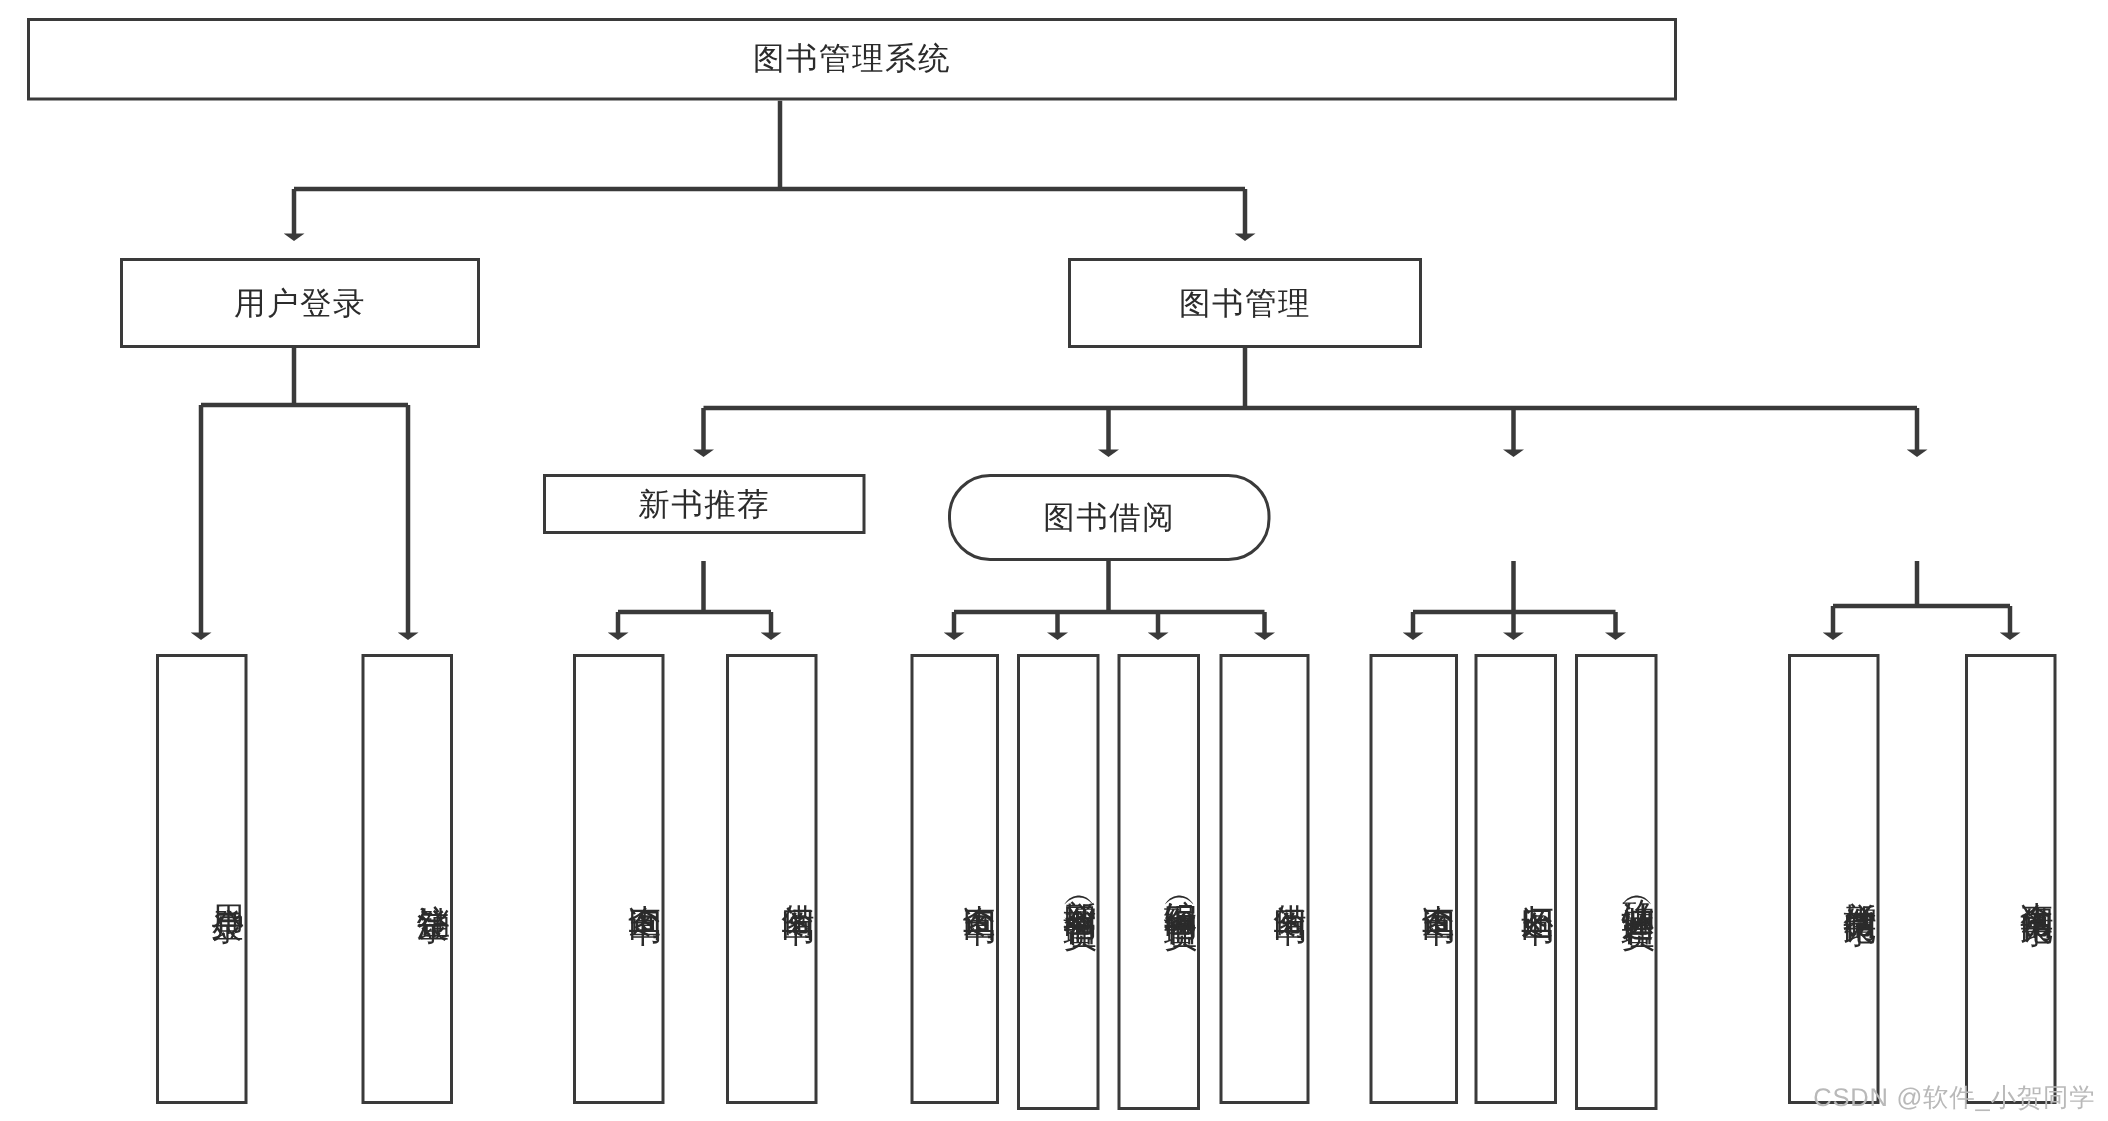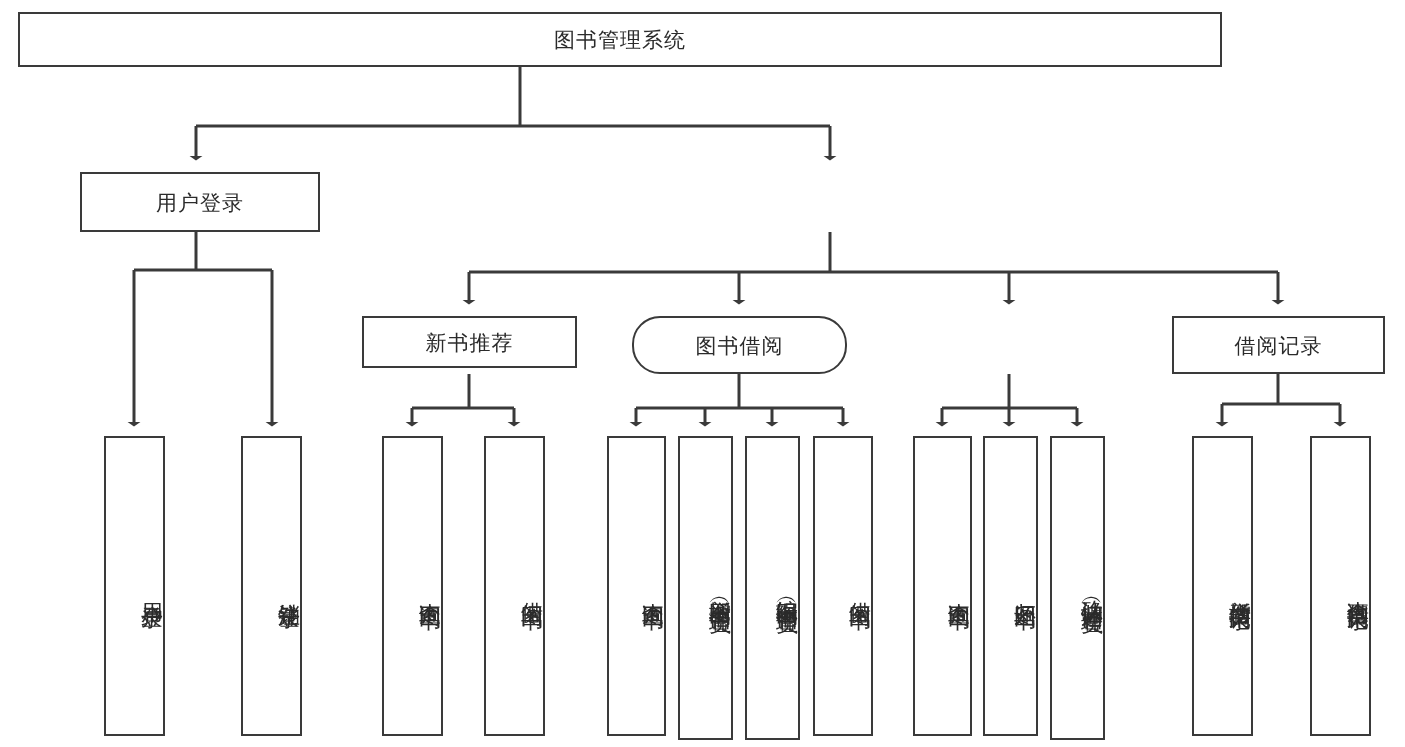"图书管理系统" div.node { width: 1204px -> 1100px }
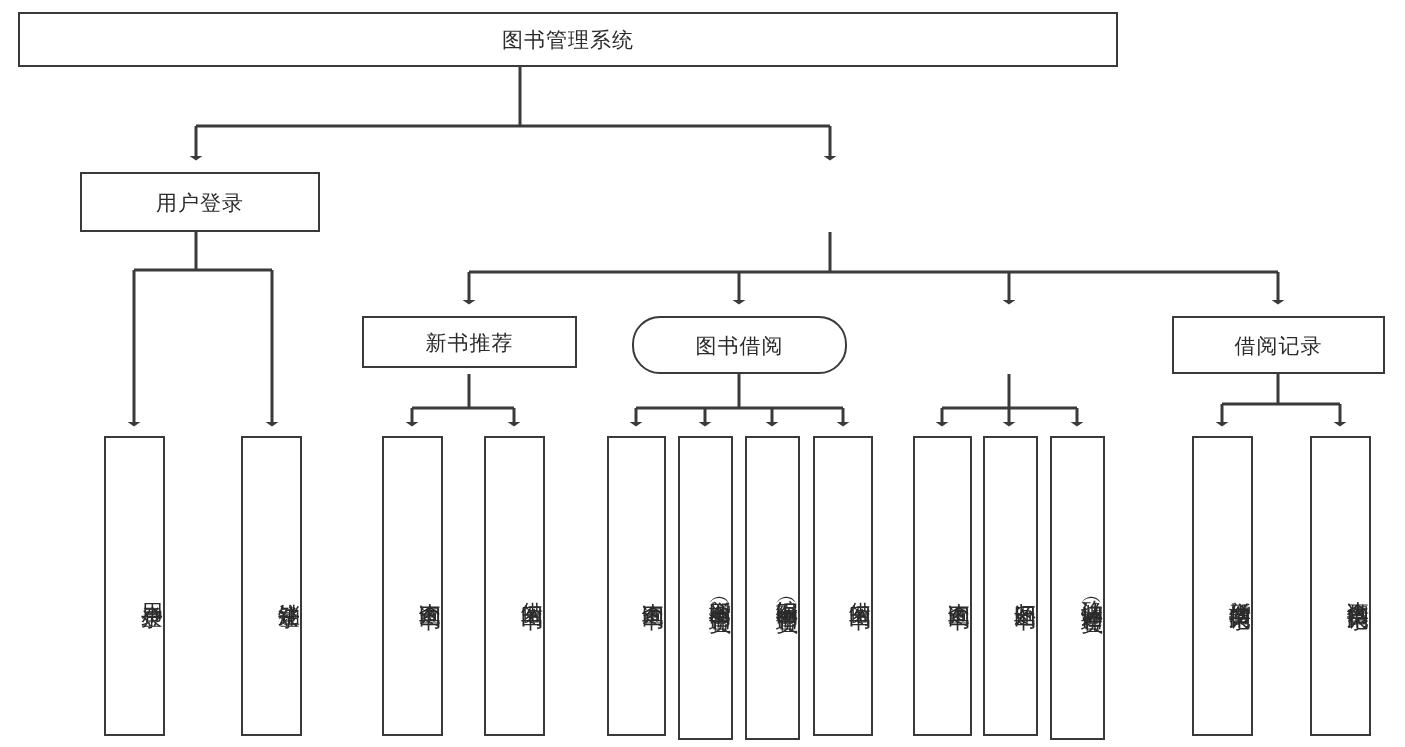"图书管理" div.node { html: none -> <div> <span>图书管理</span> </div> }
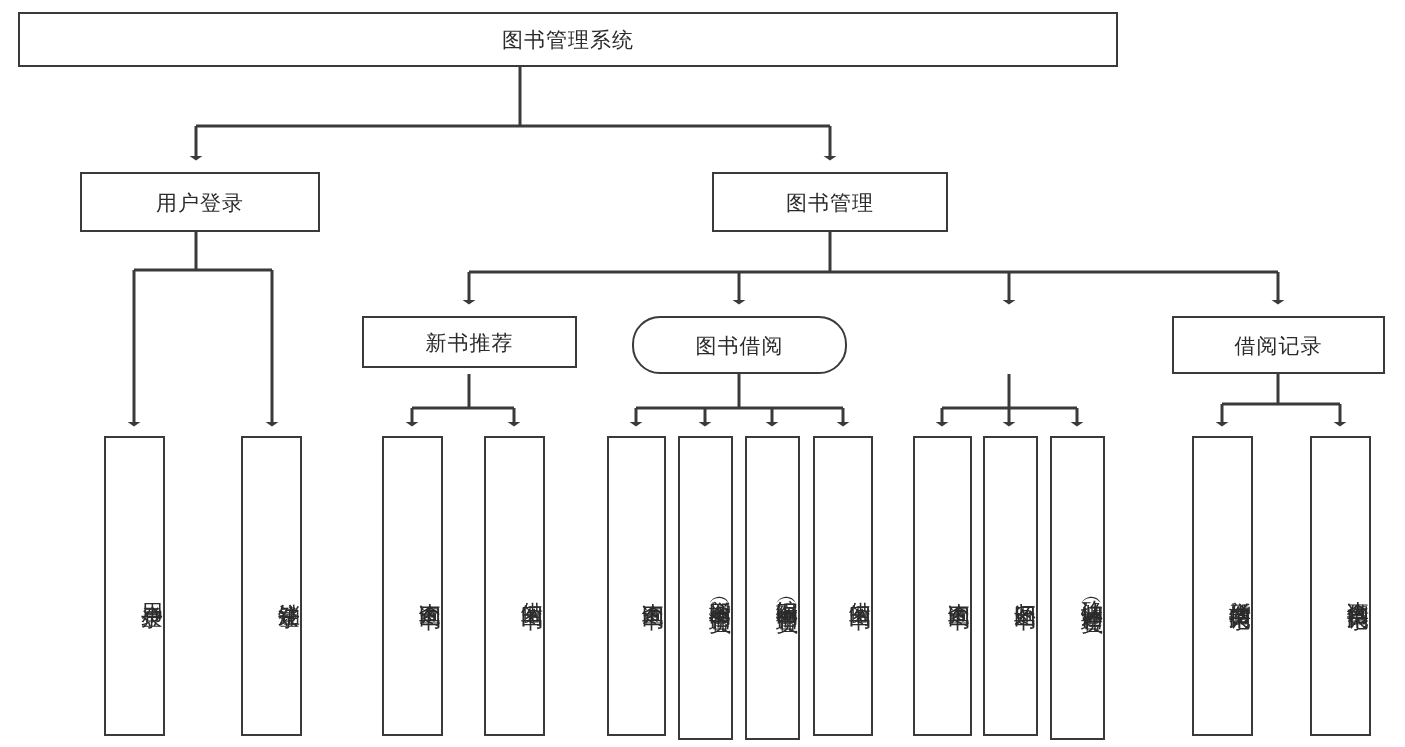"新书推荐" div.node { height: 52px -> 40px }
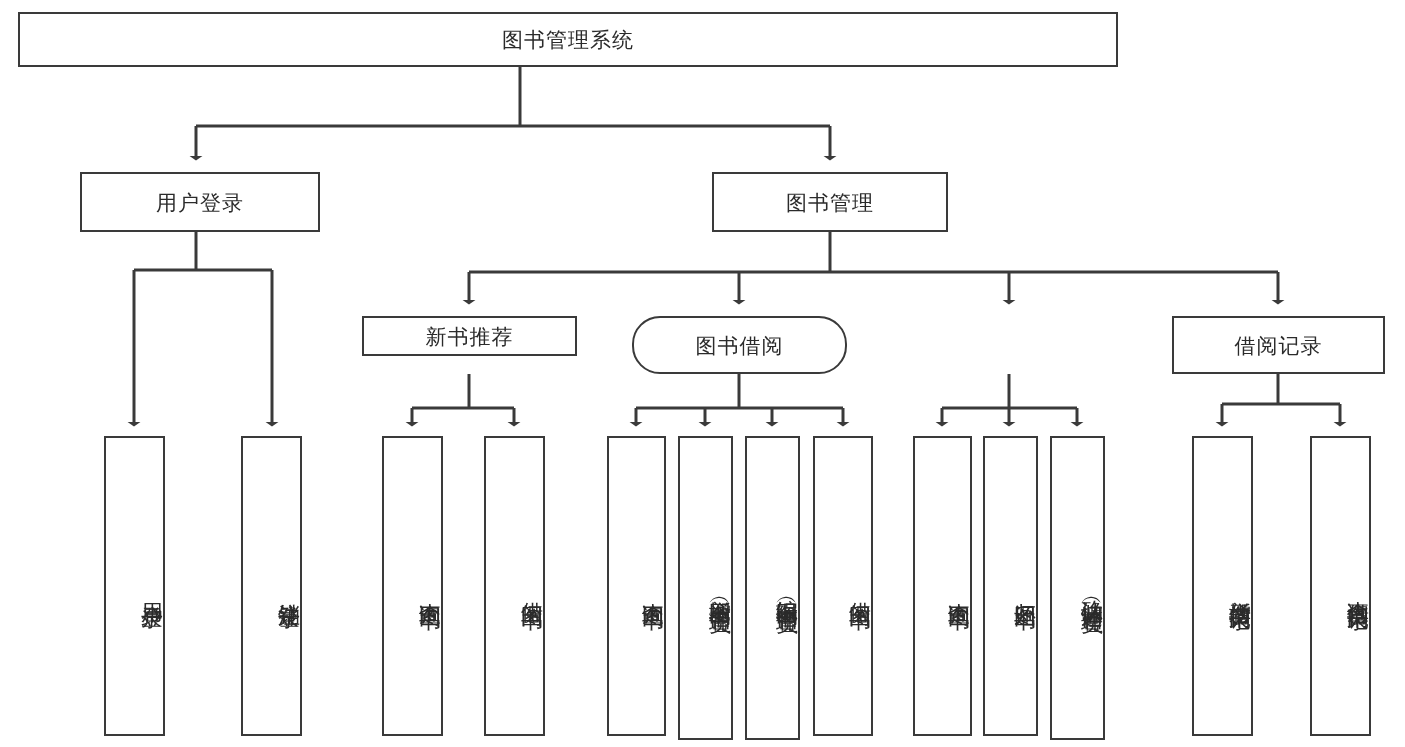"借阅记录" div.node { html: <div> <span>借阅记录</span> </div> -> none }
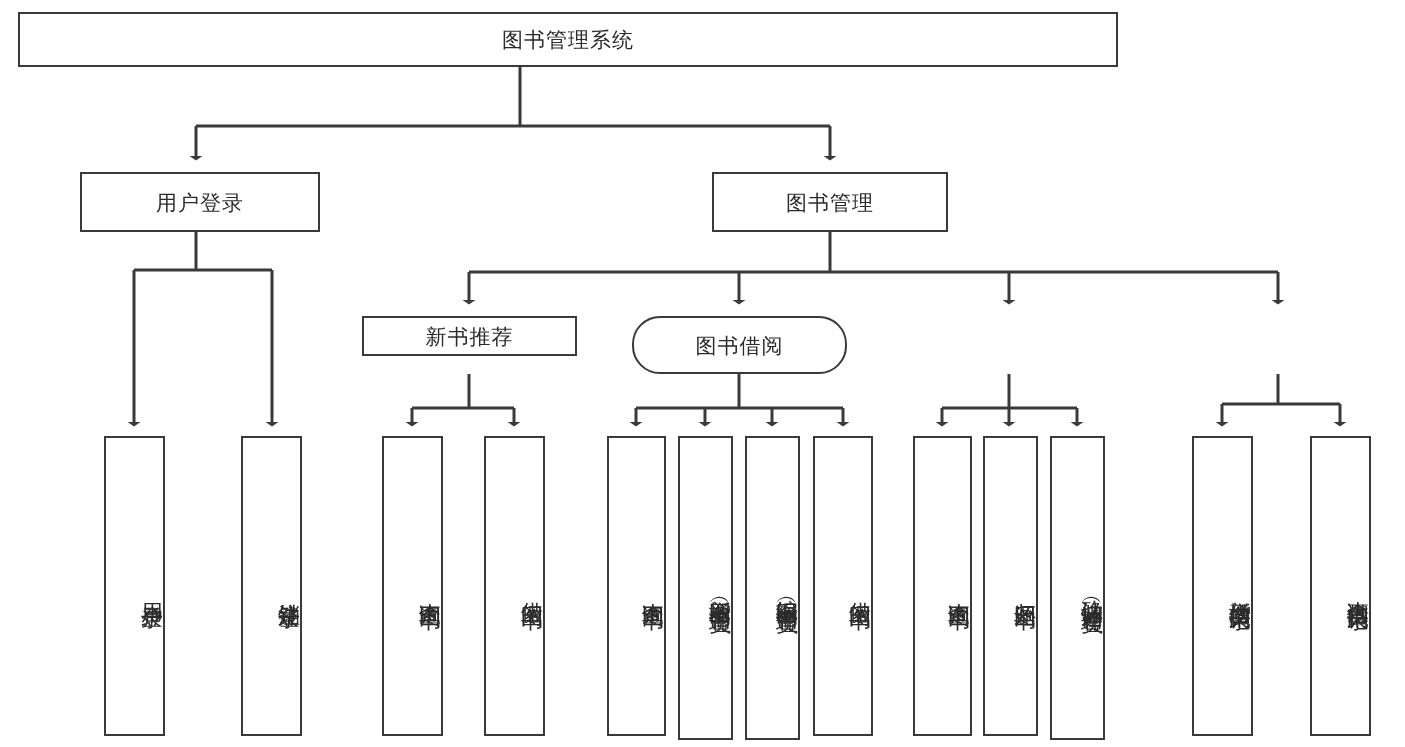"CSDN @软件_小贺同学" div.watermark { html: none -> <div>CSDN @软件_小贺同学</div> }
